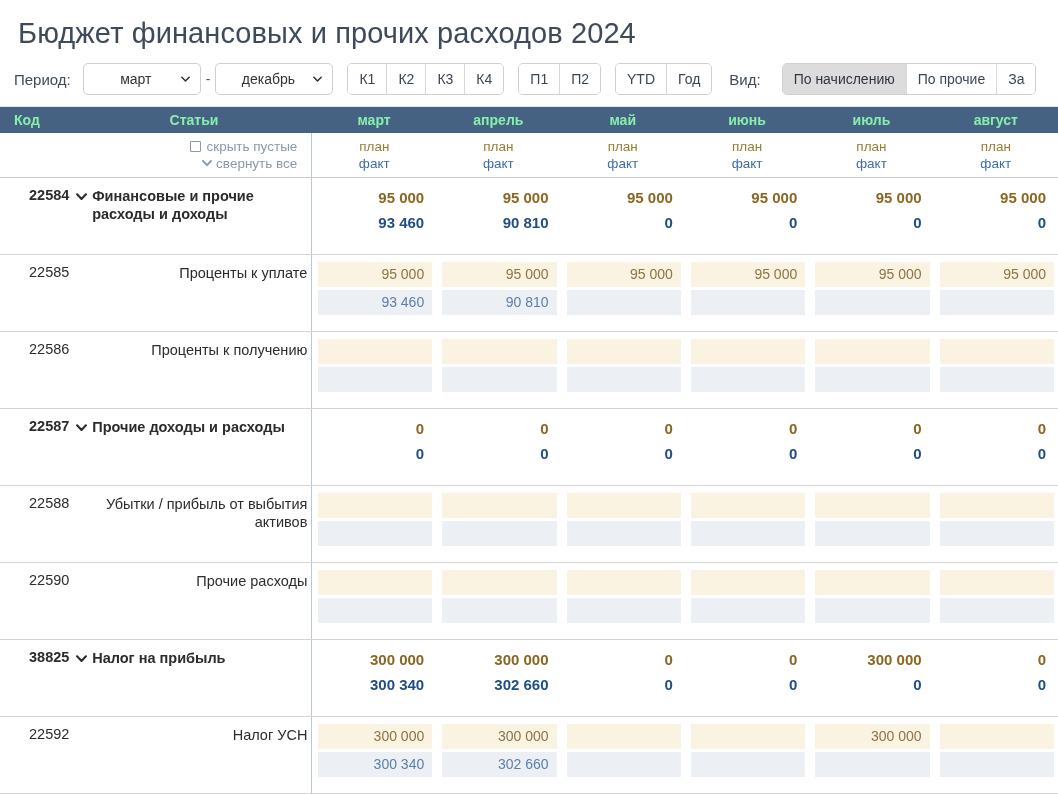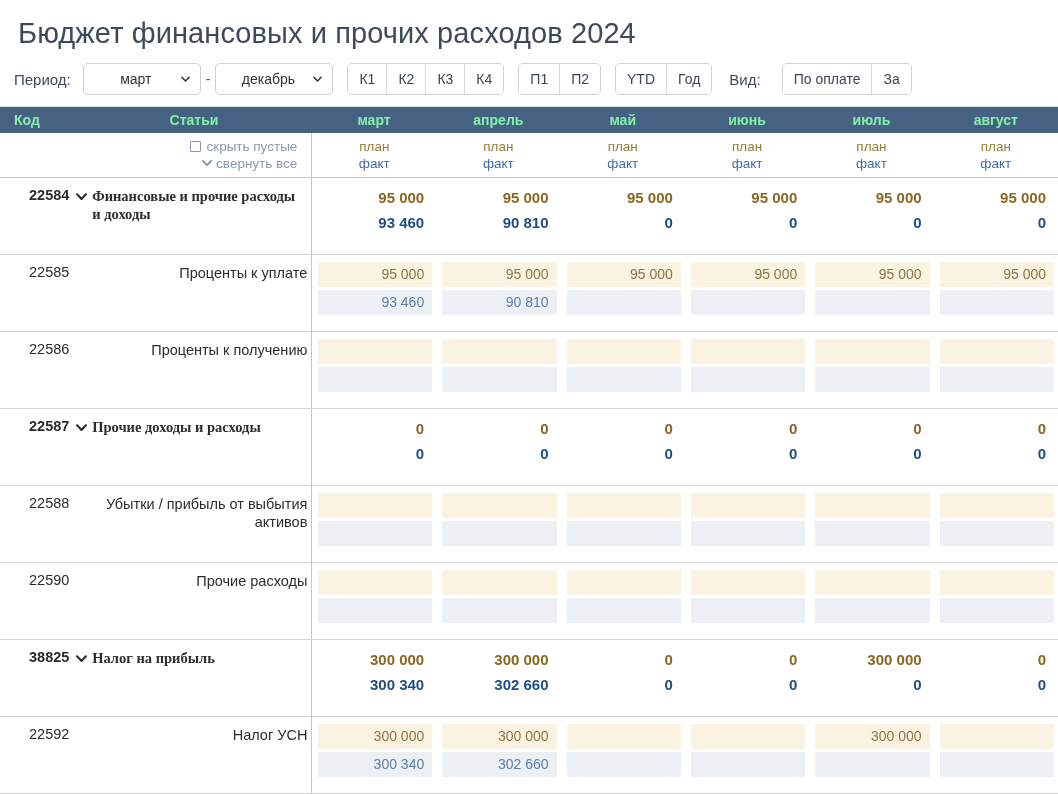"По начислению" button.btn { html: none -> <button>По начислению</button> }
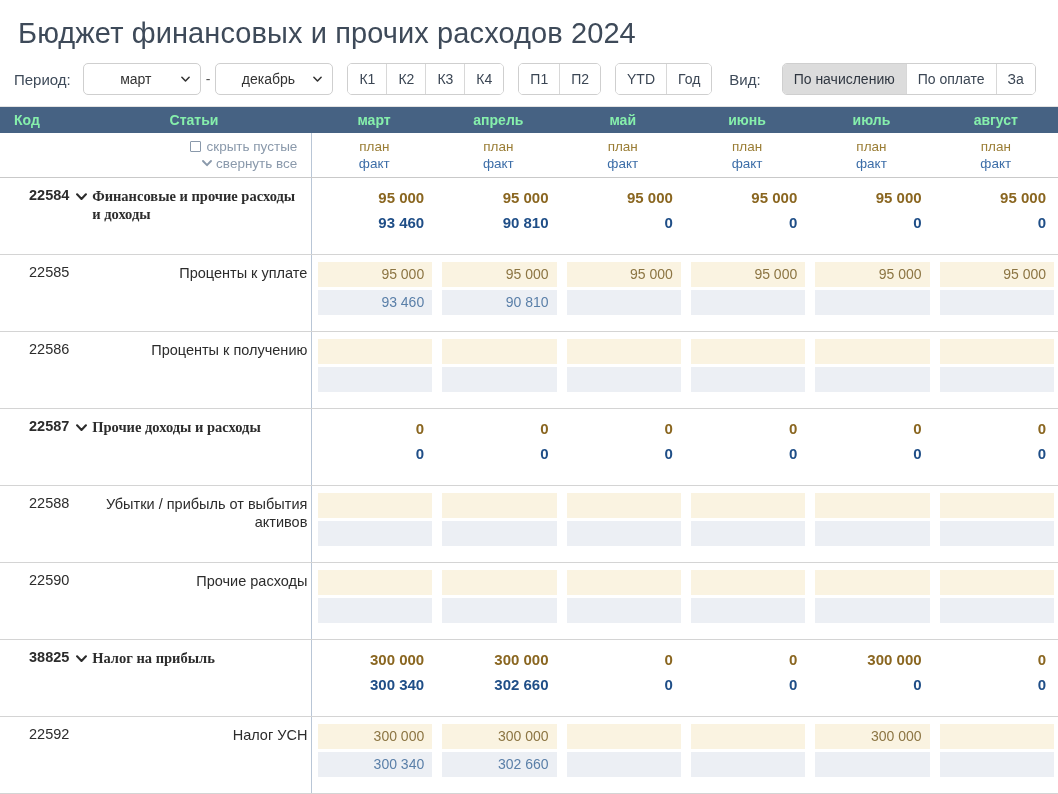"По оплате" button.btn { text: оплате -> прочие }
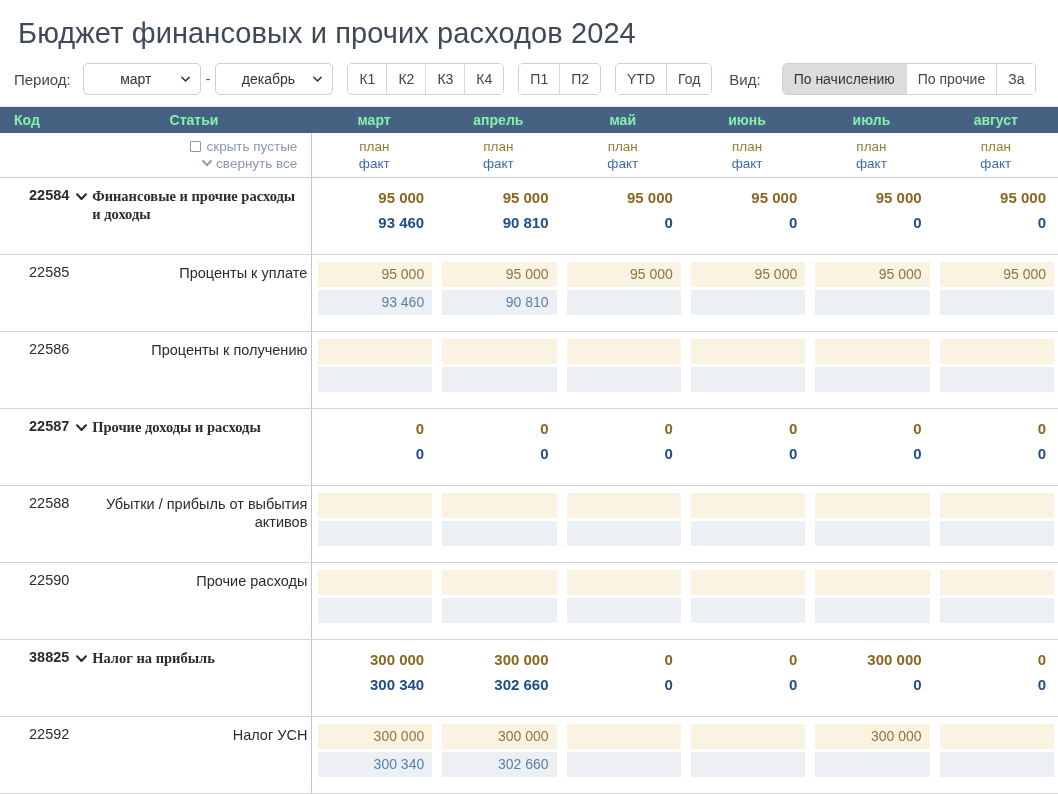"Финансовые и прочие расходы и" tr.r-group td.item { font-family: Liberation Serif, serif -> none }
